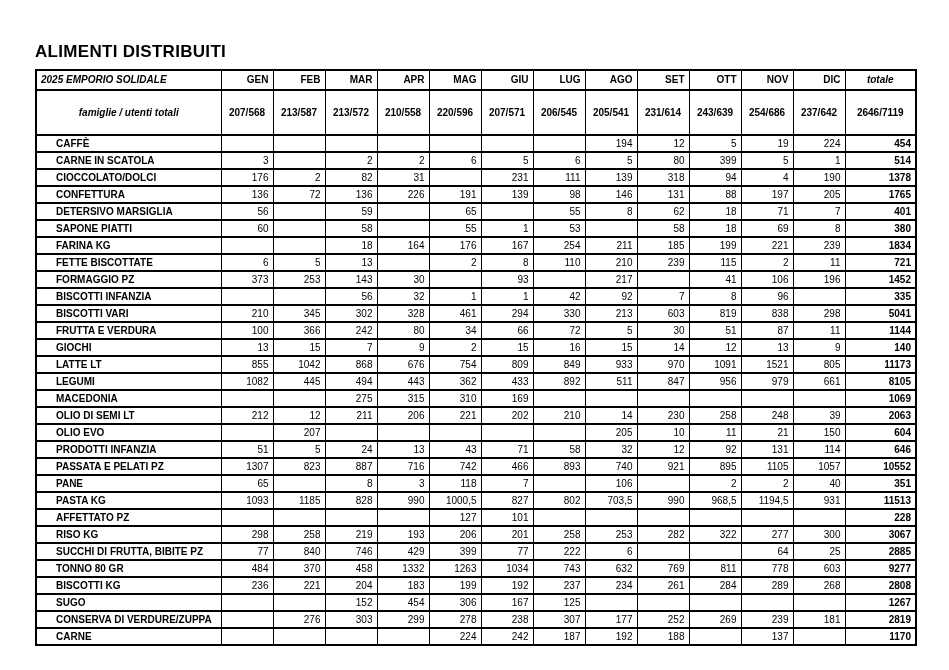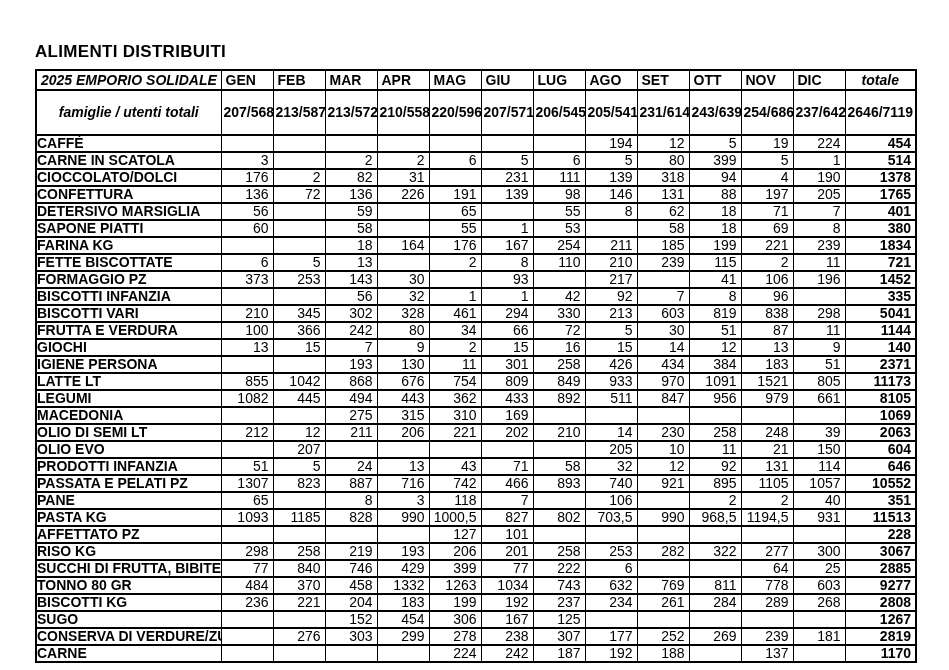"2025 EMPORIO SOLIDALE" table.grid { font-size: 14px -> 10px }
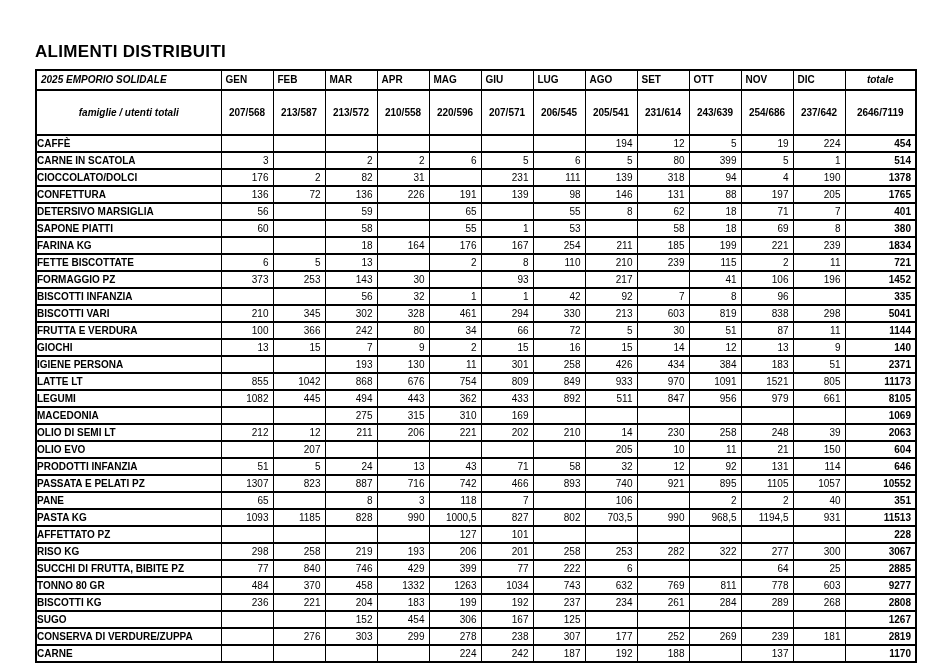"GEN" th.month { text-align: left -> right }
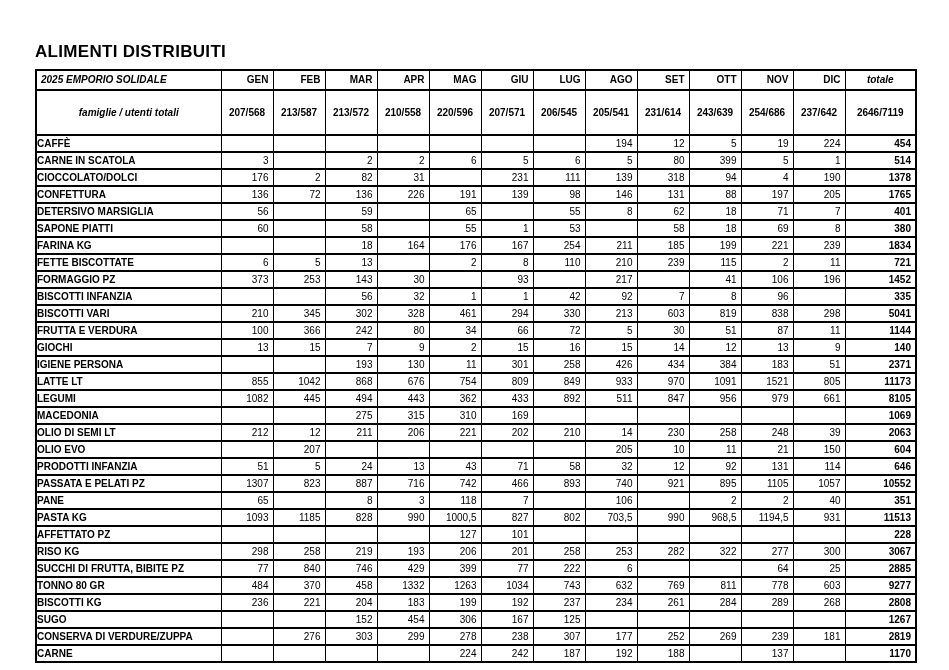"CAFFÈ" td.rowlabel { padding-left: 0 -> 19px }
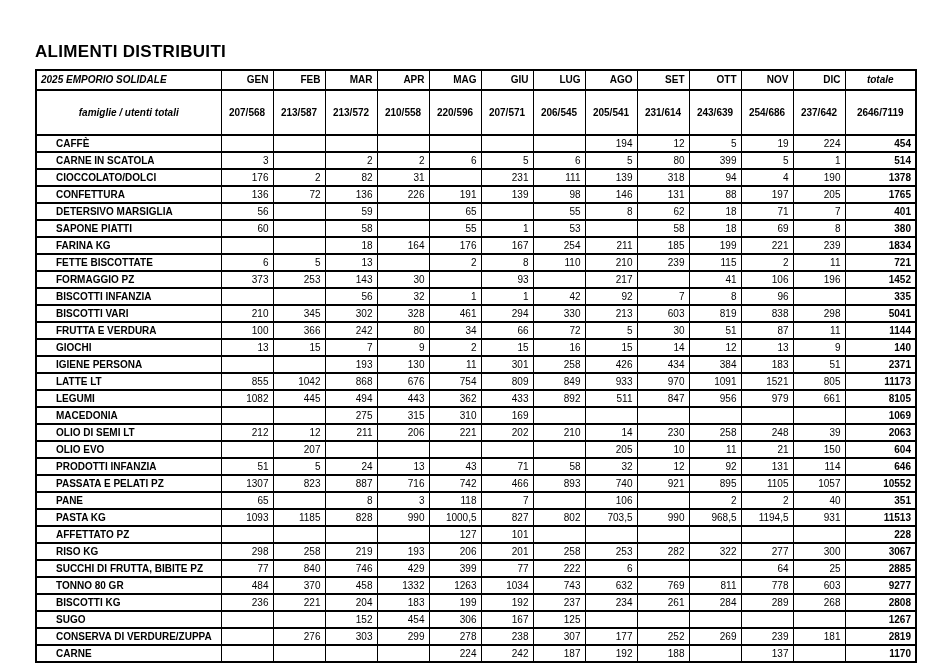"IGIENE PERSONA" tr { html: <tr> <td>IGIENE PERSONA</td> <td></td> <td></td> <td>193</td> <td>130</td> <td>11</td> <td>301</td> <td>258</td> <td>426</td> <td>434</td> <td>384</td> <td>183</td> <td>51</td> <td>2371</td> </tr> -> none }
